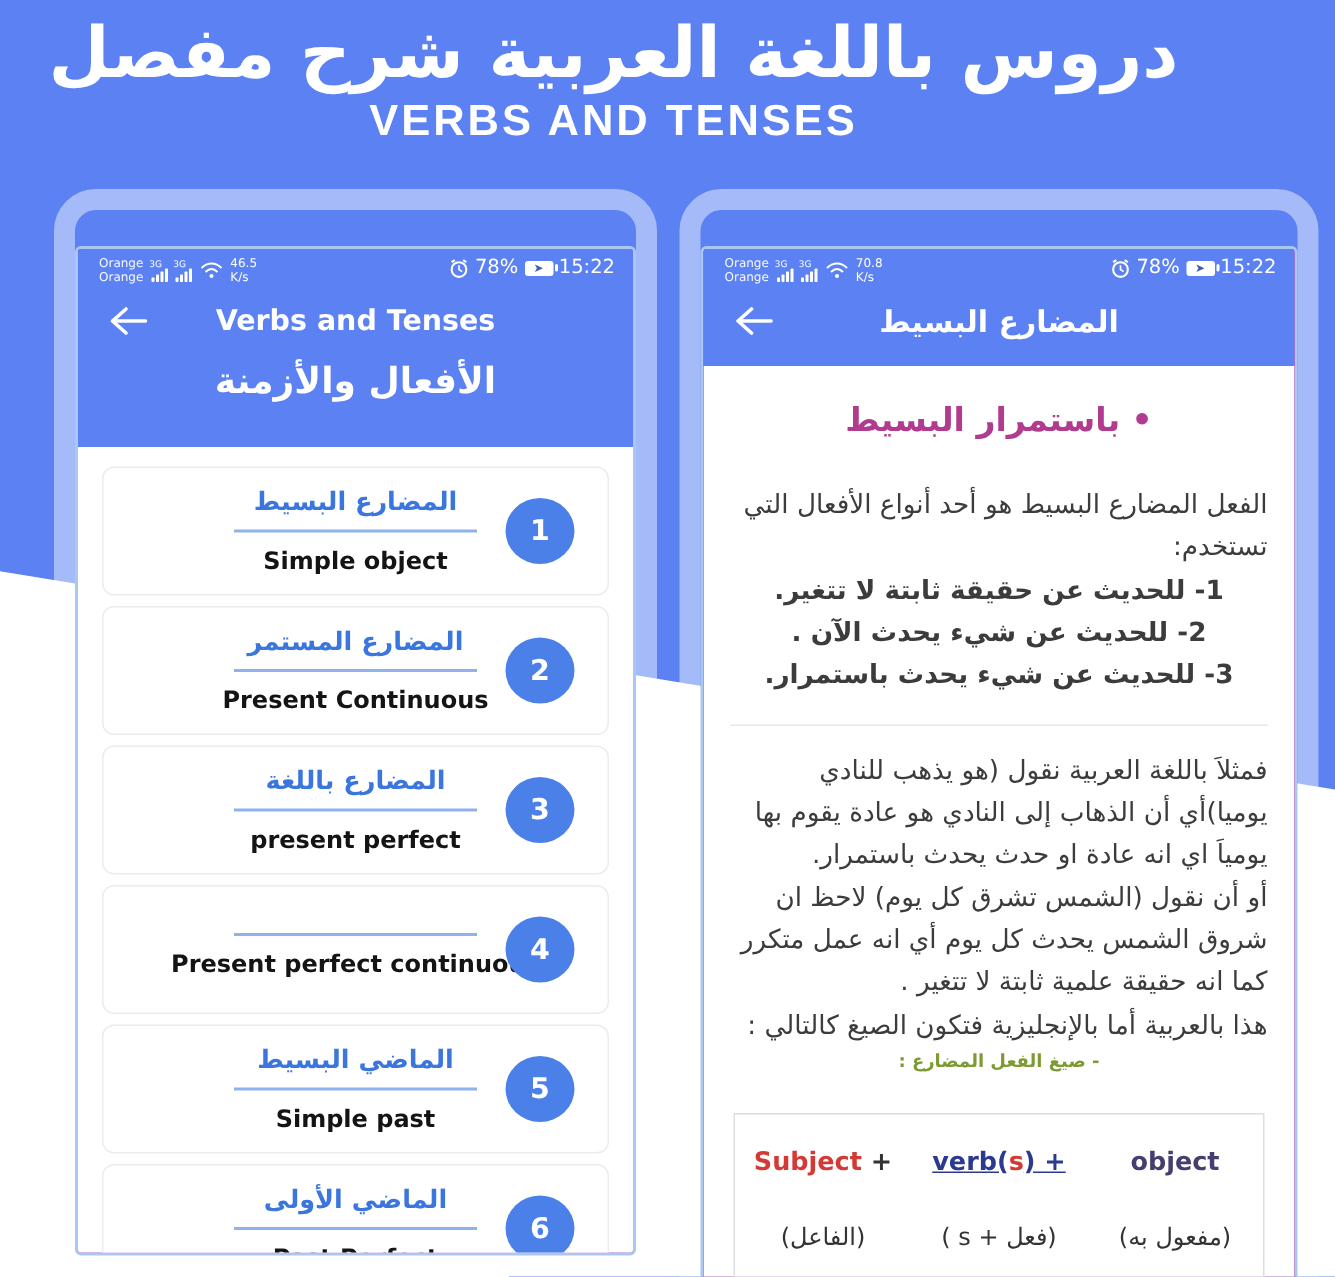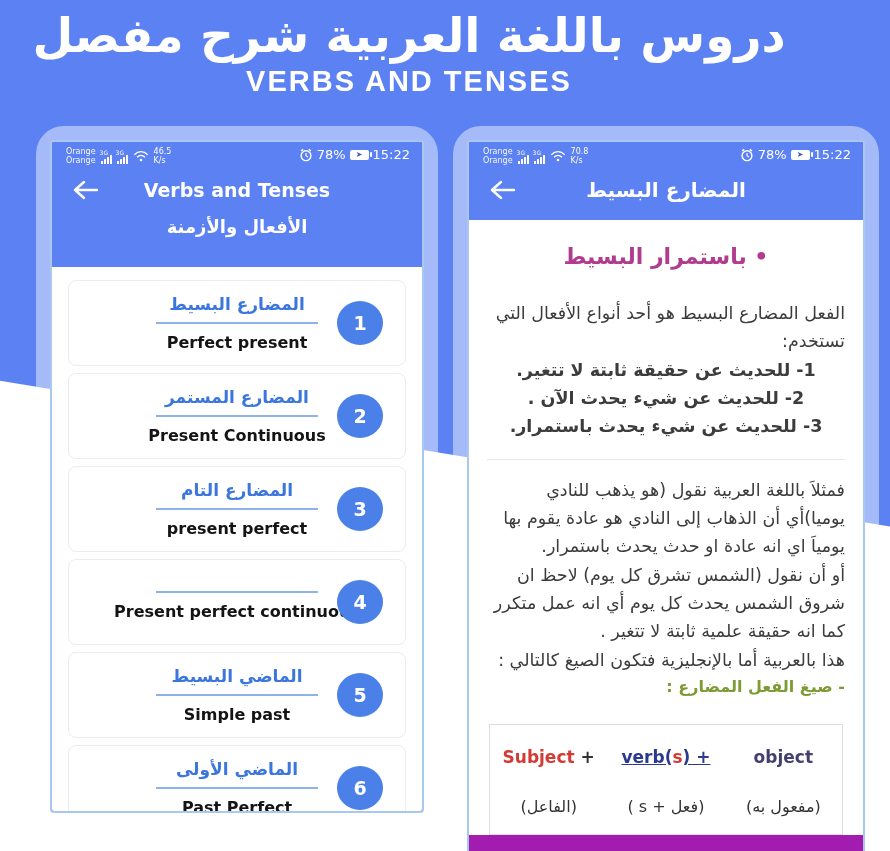"Orange" .screen { margin-top: none -> 24px }
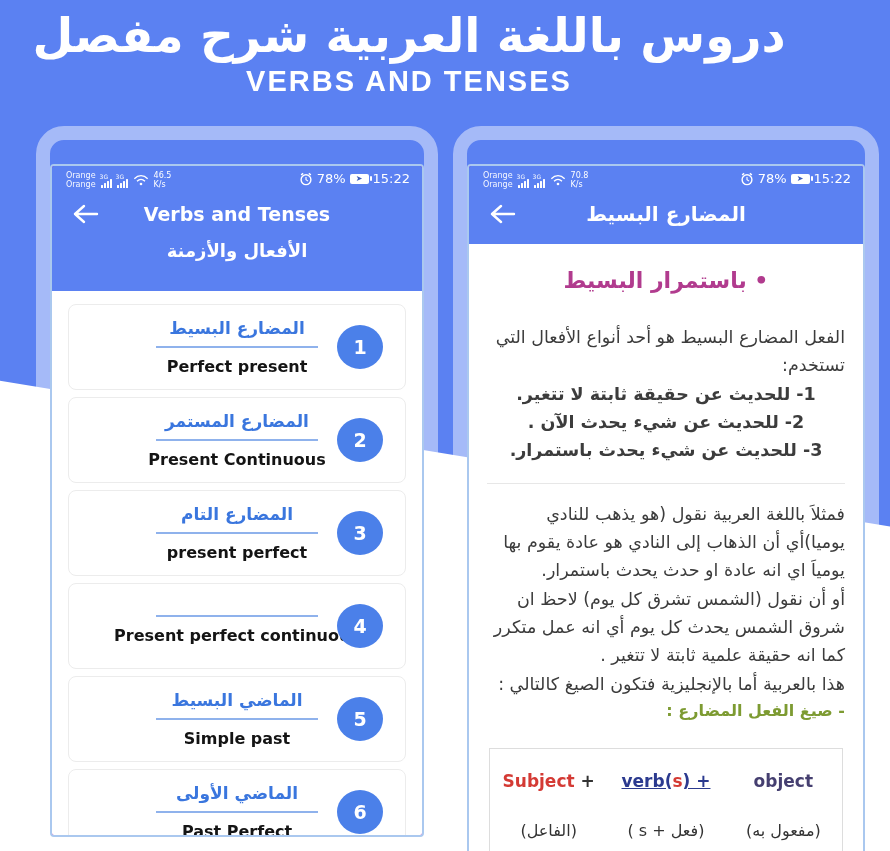"الأفعال والأزمنة" .appbar-sub { font-size: 18px -> 24px }
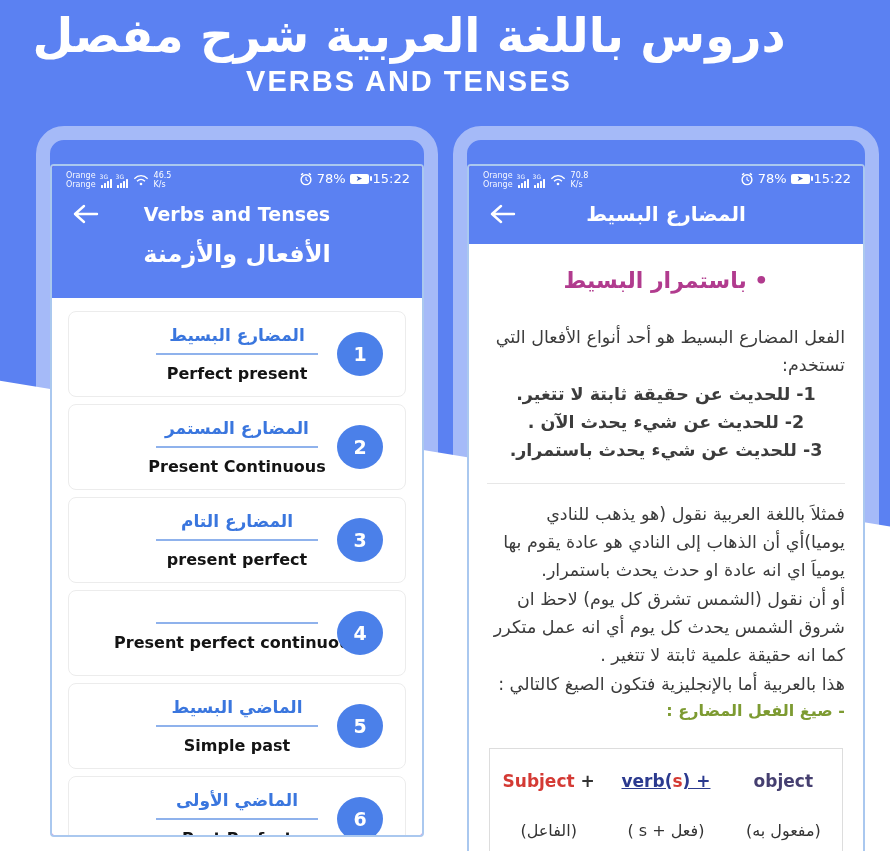"Perfect present" div.card-en { text: Perfect present -> Simple object }
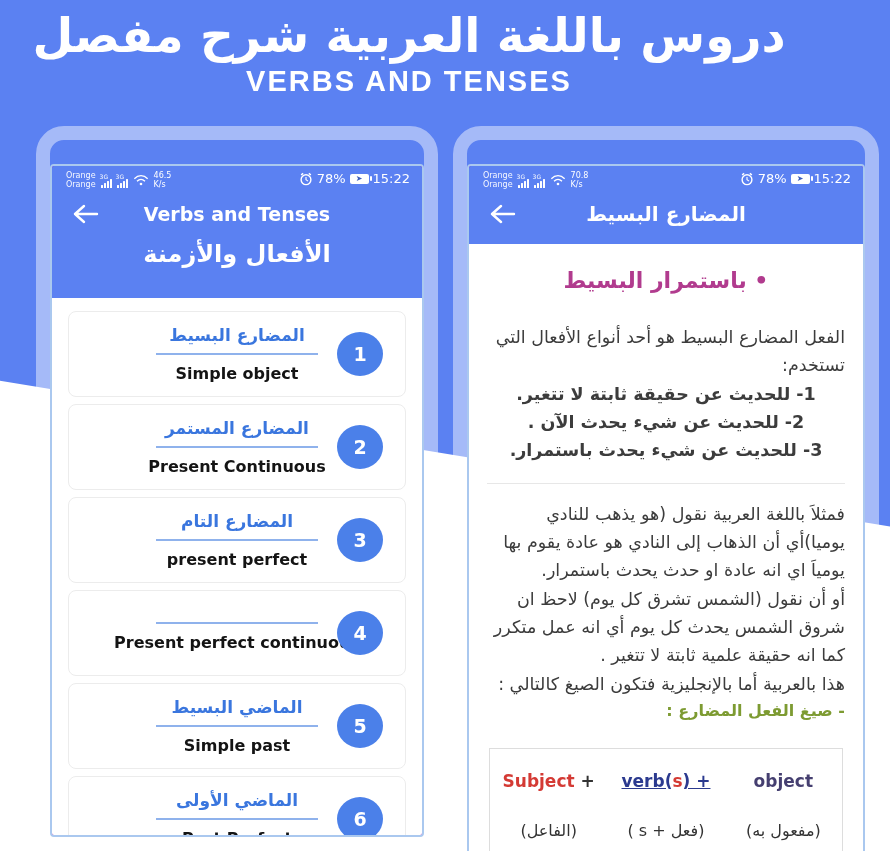"المضارع التام" div.card-ar { text: التام -> باللغة }
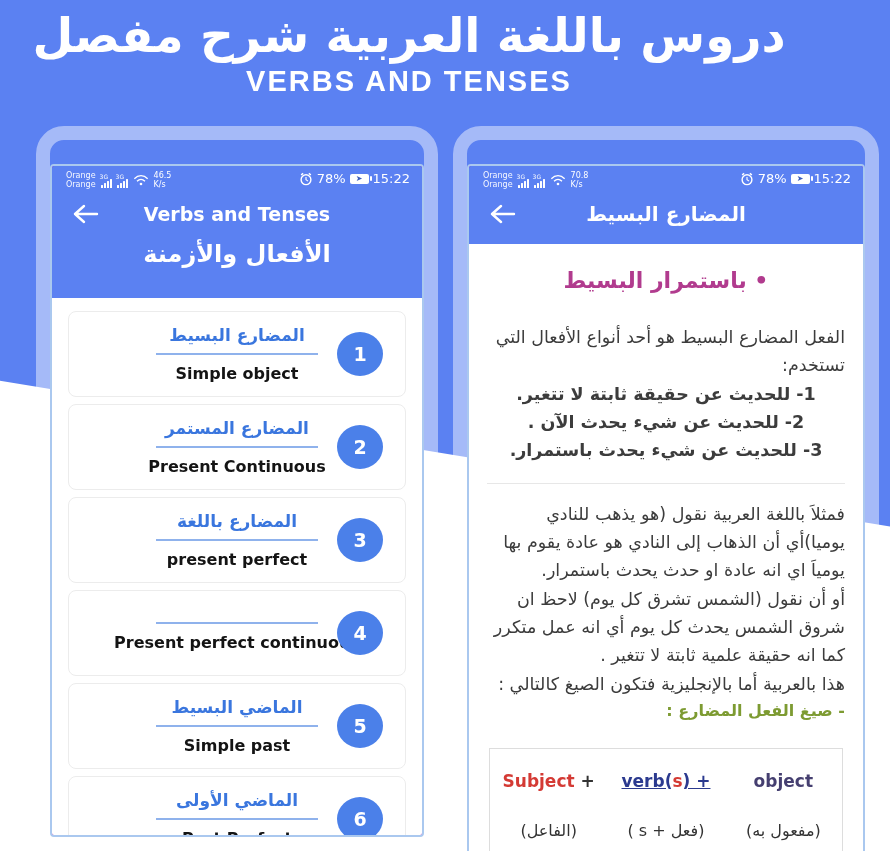"- صيغ الفعل المضارع :" .forms-label { font-size: 16px -> 12px; text-align: none -> center }
